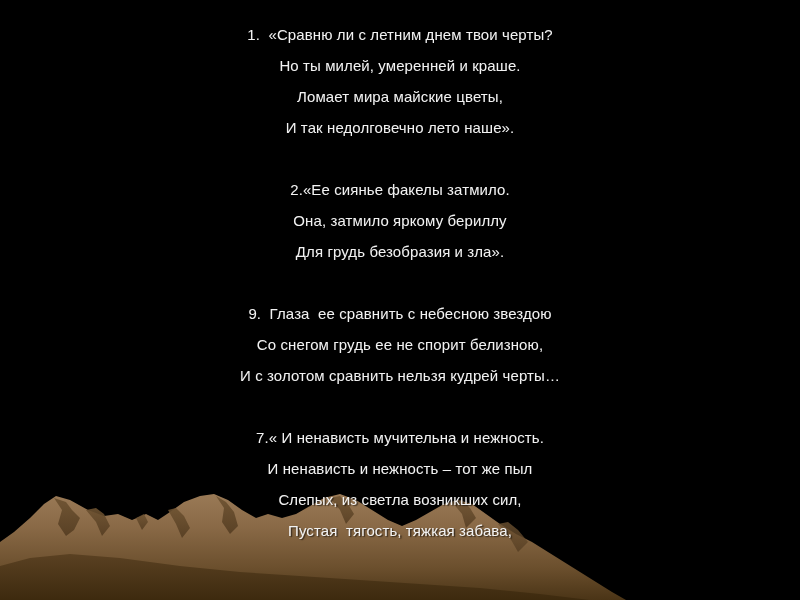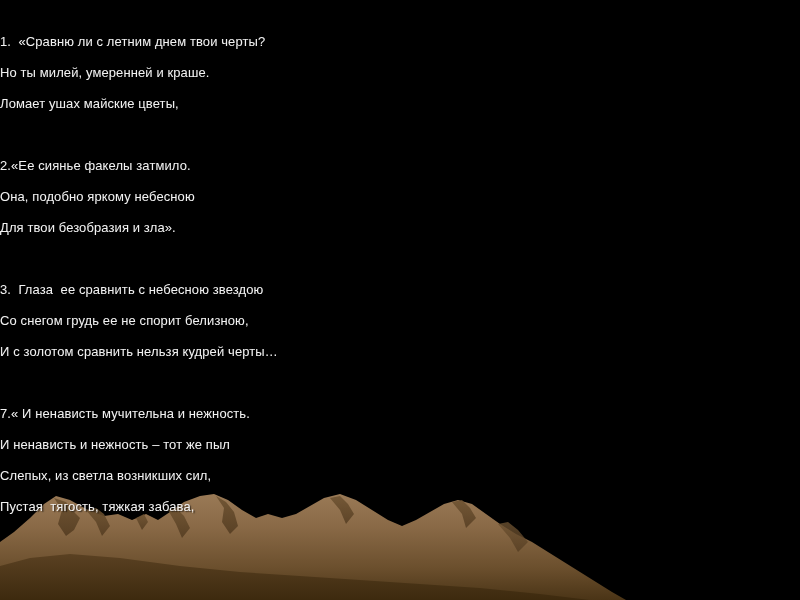"1. «Сравню ли с летним" .poem { font-size: 13px -> 15px; padding-top: 26px -> 19px; text-align: none -> center }
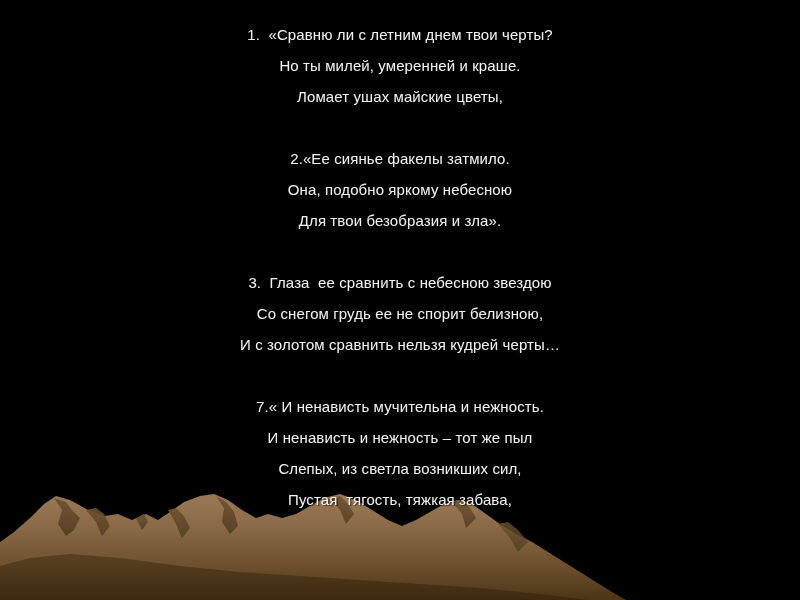"Ломает ушах майские цветы," div.line { text: ушах -> мира }
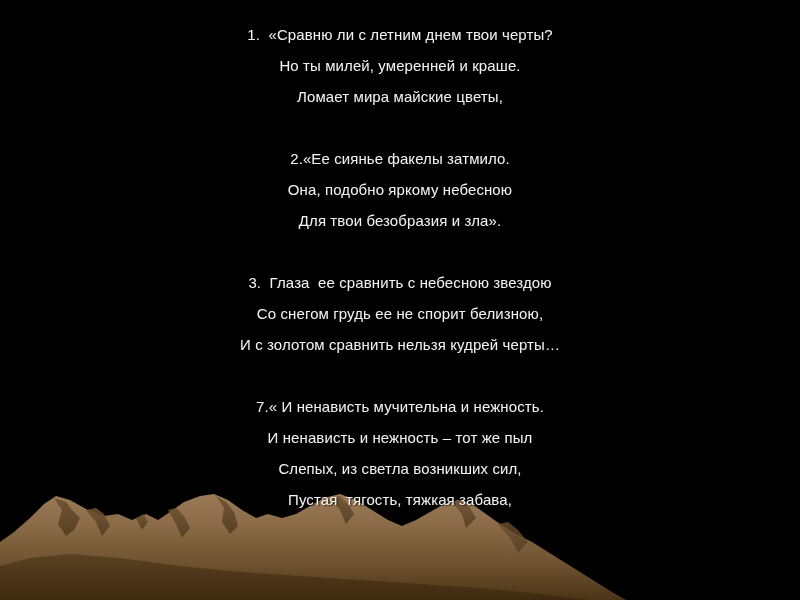"И так недолговечно лето наше»." div.line { html: none -> <div>И так недолговечно лето наше».</div> }
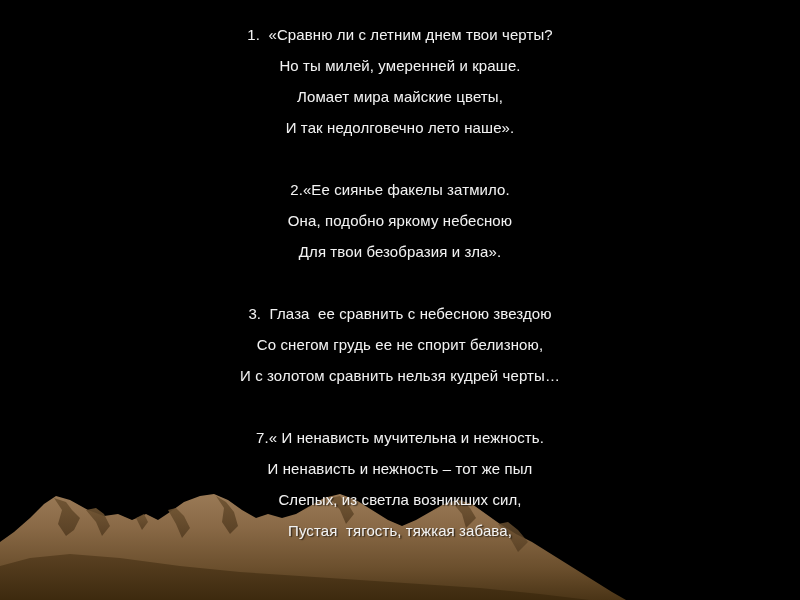"Она, подобно яркому небесною" div.line { text: подобно яркому небесною -> затмило яркому бериллу }
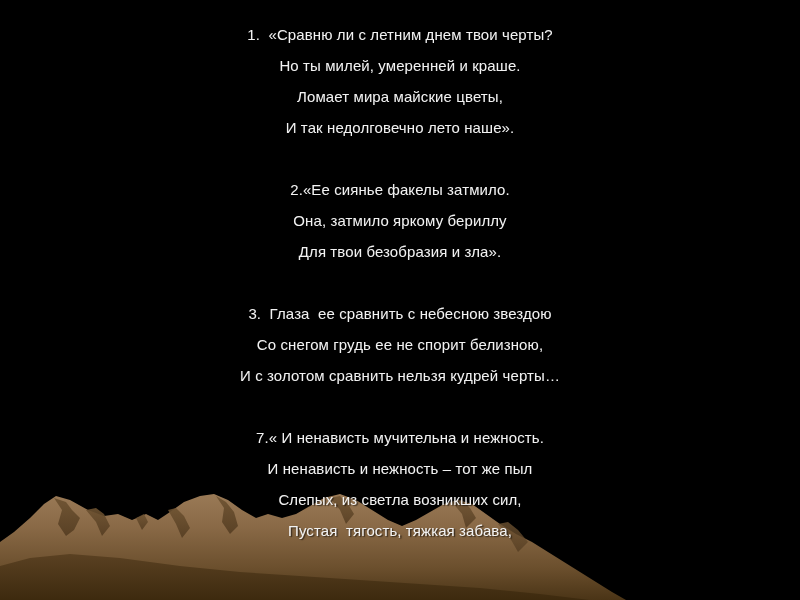"Для твои безобразия и зла»." div.line { text: твои -> грудь }
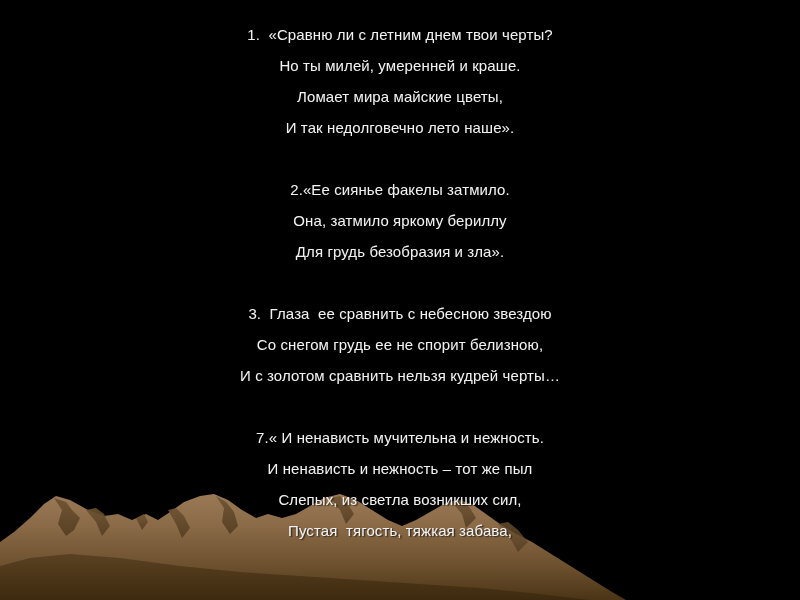"3. Глаза ее сравнить с" div.line { text: 3 -> 9 }
